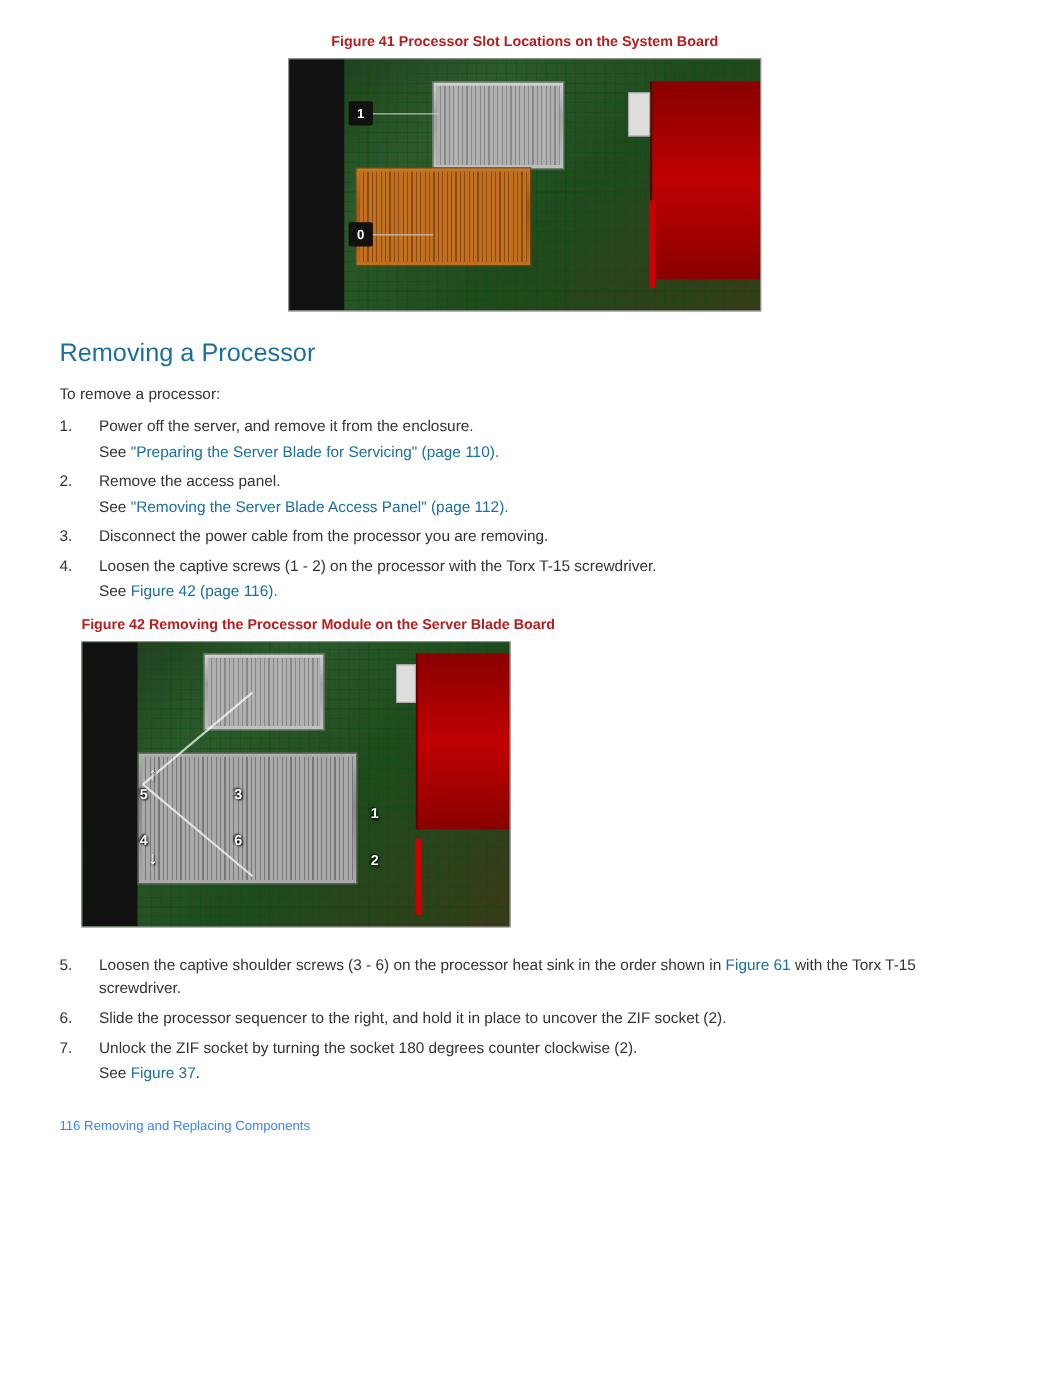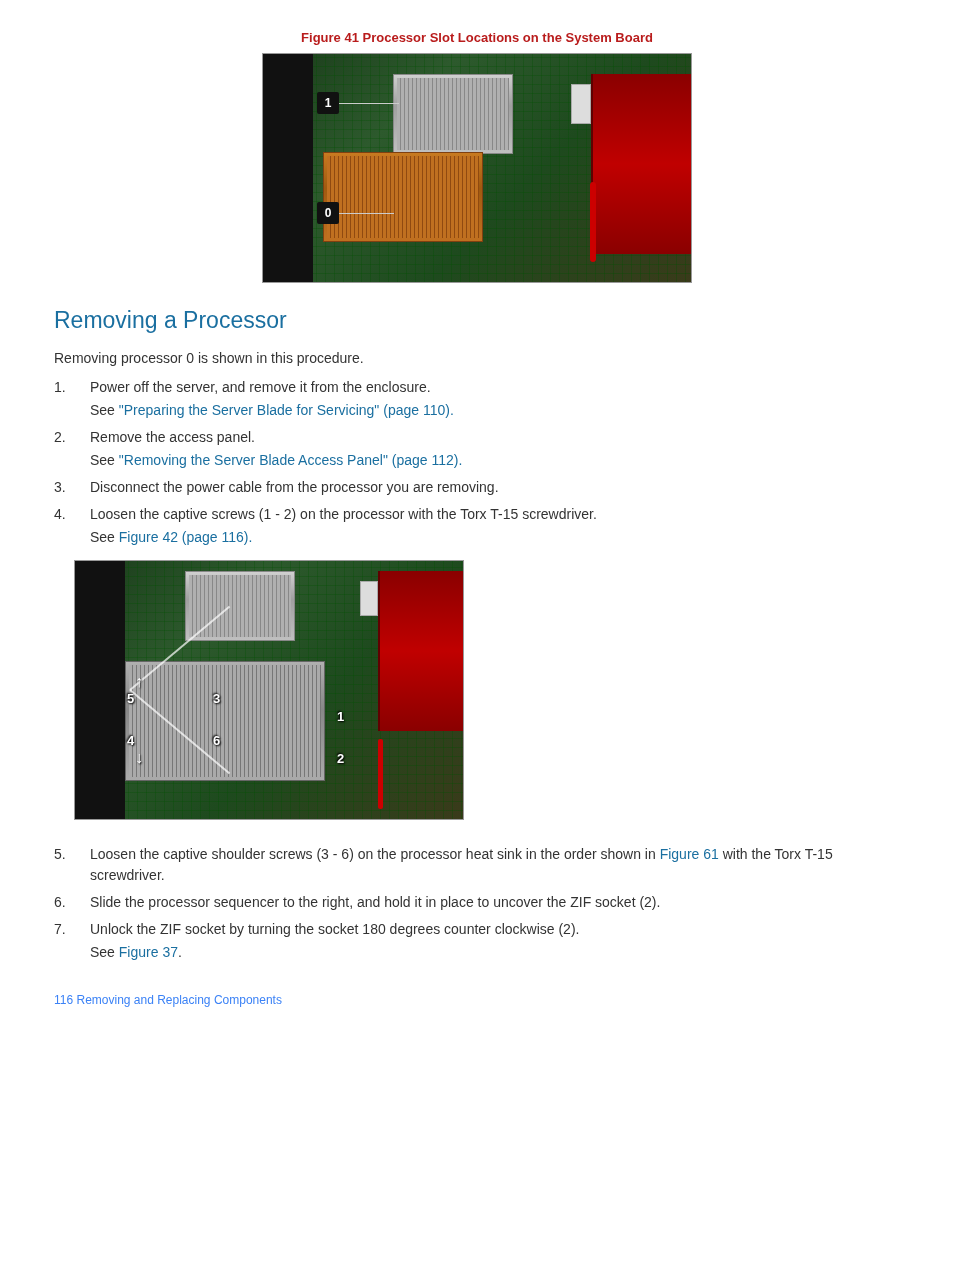"To remove a processor:" p { html: none -> <p>To remove a processor:</p> }
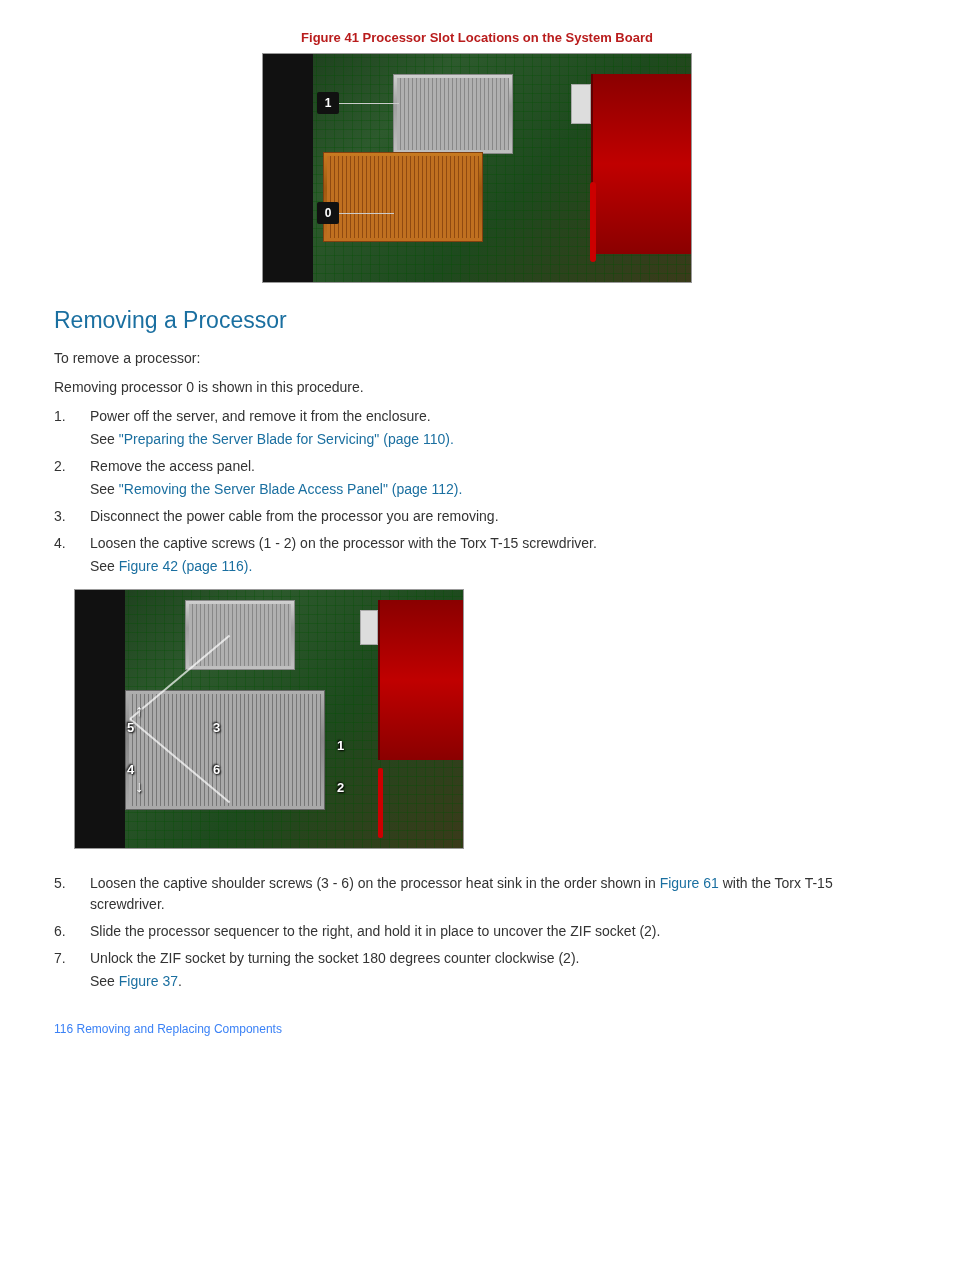"Removing processor 0 is shown" p { html: <p>Removing processor 0 is shown in this procedure.</p> -> none }
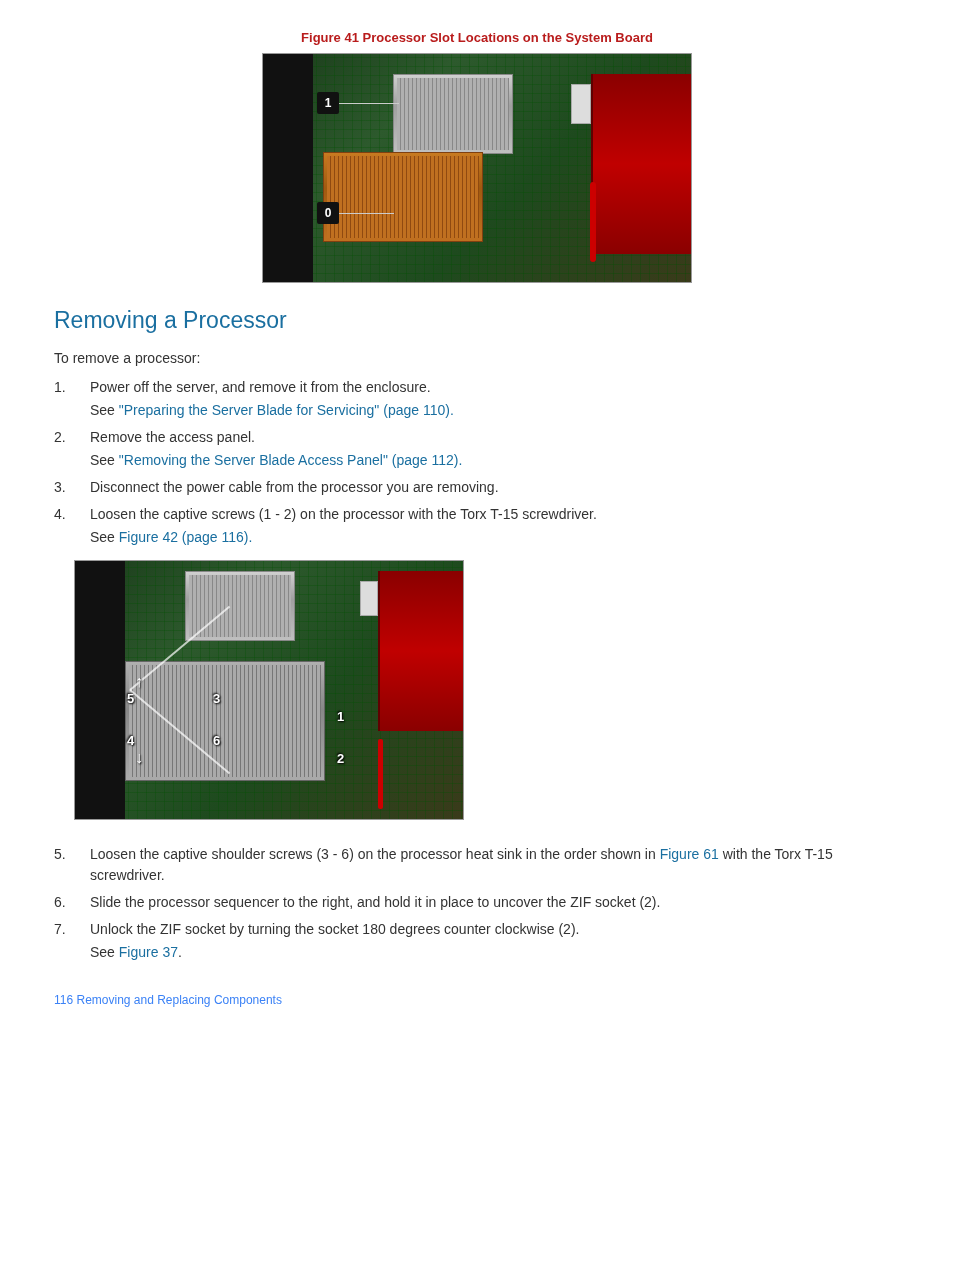"Figure 42 Removing the Processor" div.figure-caption { html: none -> <div>Figure 42 Removing the Processor Module on the Server Blade Board</div> }
